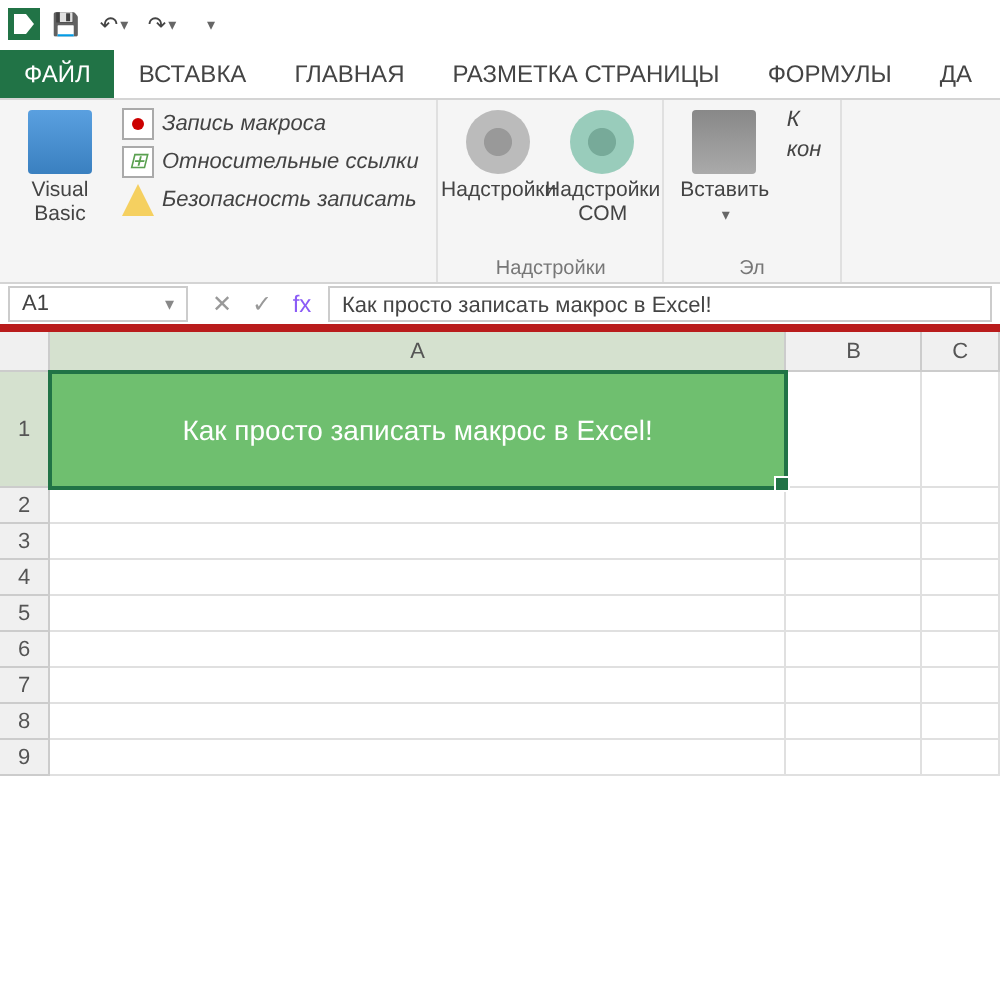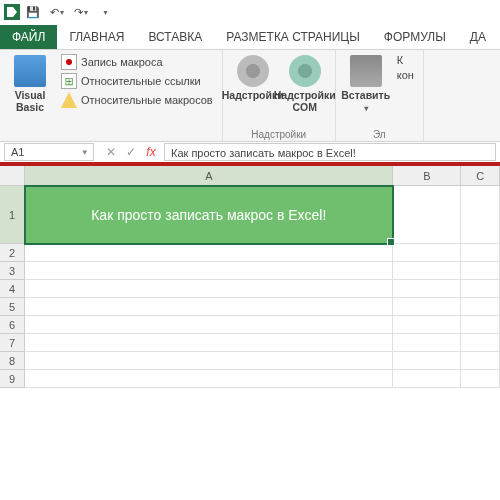"ГЛАВНАЯ" div.tab { order: before "ВСТАВКА" -> after "ВСТАВКА" }
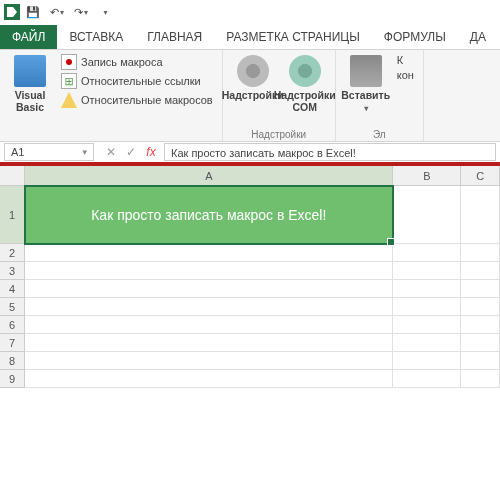"Запись макроса" .small-btn { font-style: none -> italic }
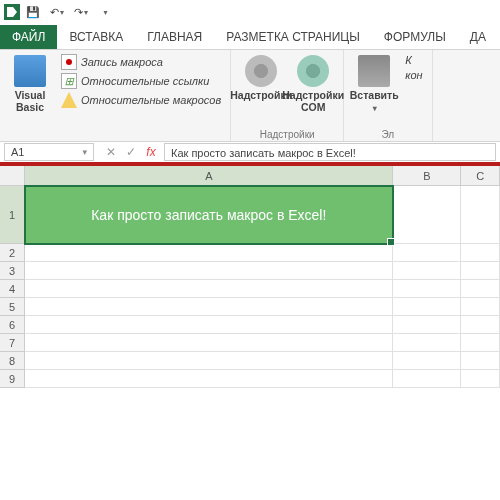"Visual Basic" .big-btn { font-weight: bold -> none }
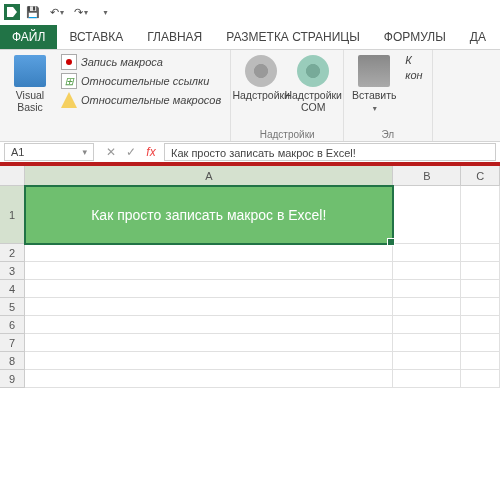"Относительные макросов" span { text: Относительные макросов -> Безопасность записать }
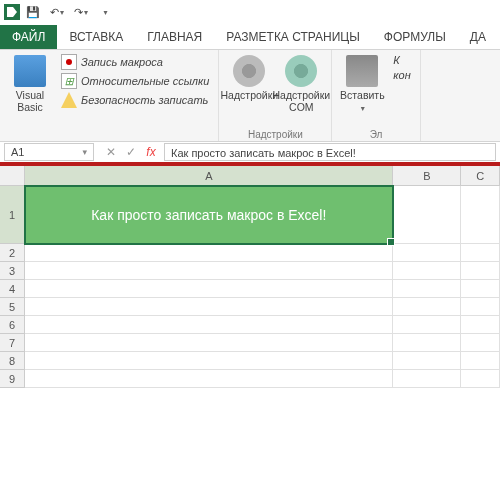"fx" .fx-btns .fx { color: #ef4444 -> #8b5cf6; font-style: italic -> none }
